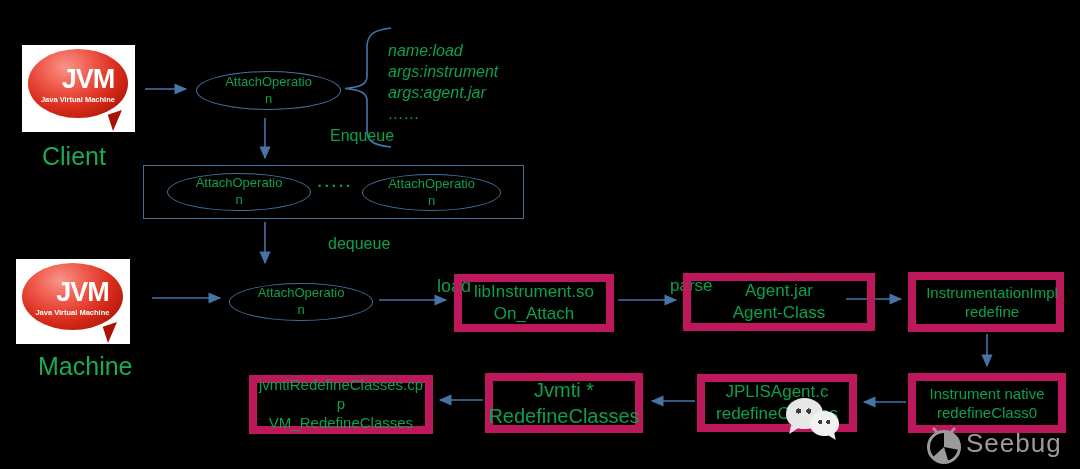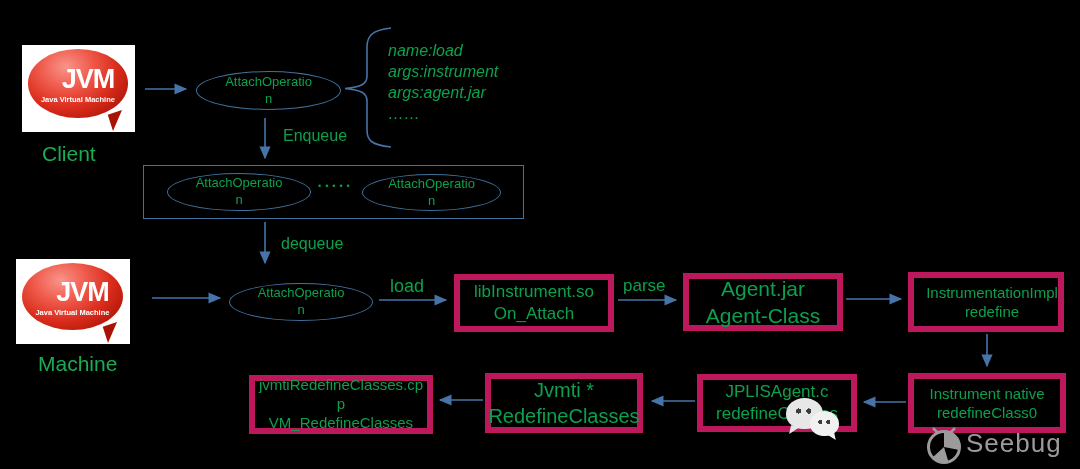"Enqueue" .edge-label { margin-left: none -> 47px }
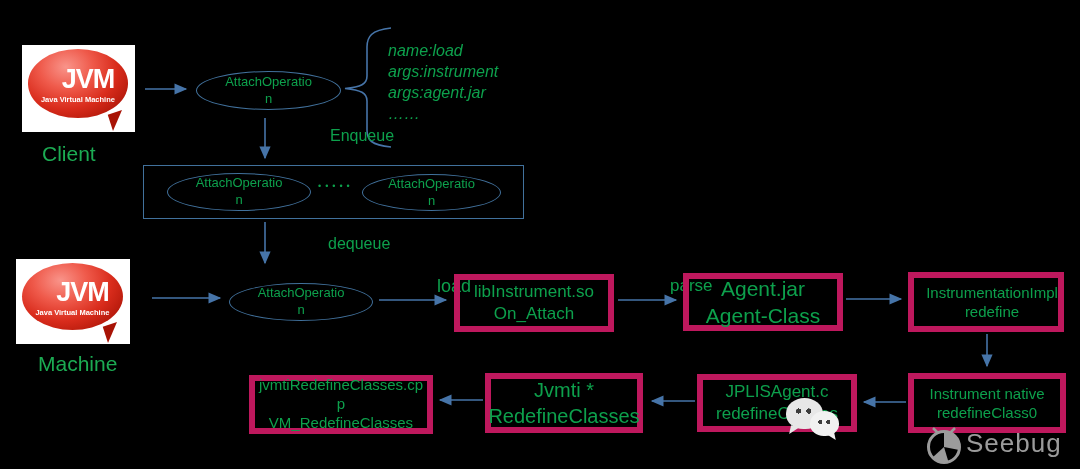"Client" .side-label { font-size: 21px -> 25px }
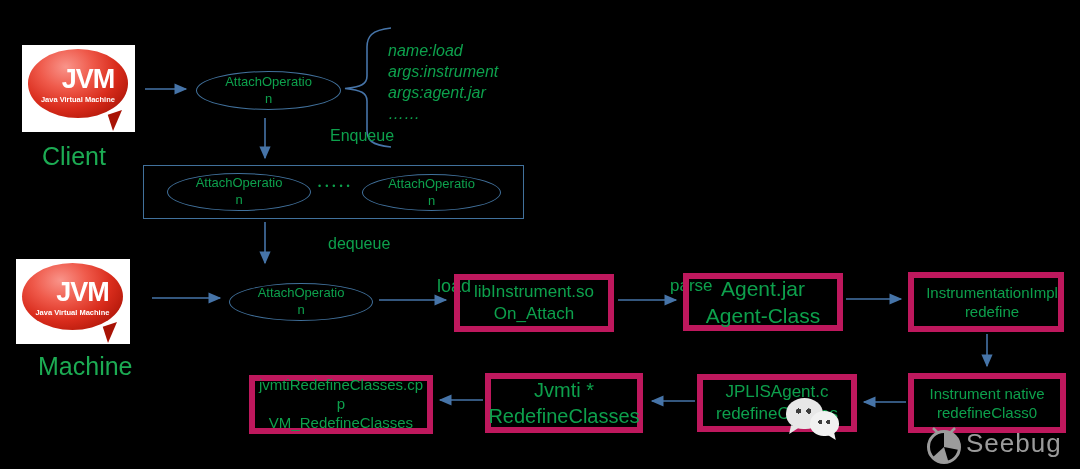"libInstrument.so" .box-node { border: 6px solid #be185d -> 8px solid #be185d }
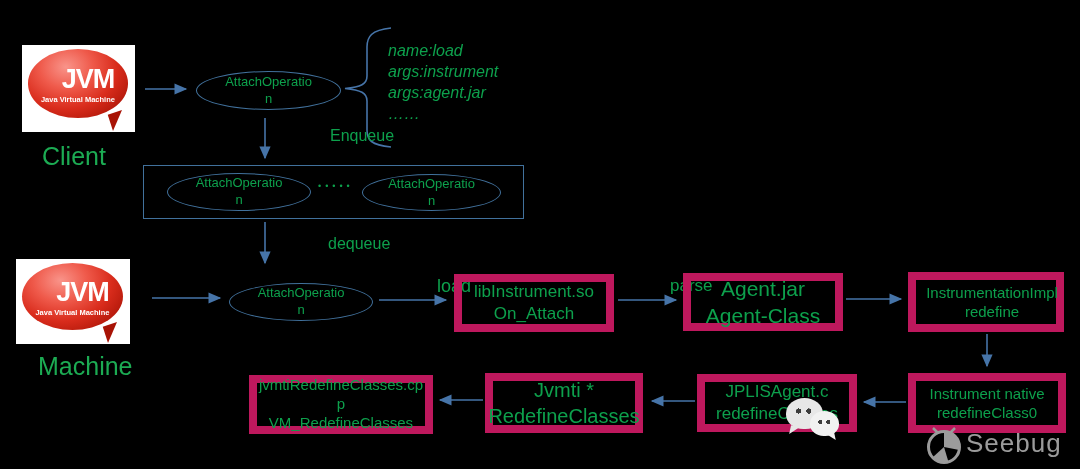"Agent.jar" div.box-node { font-size: 21px -> 17px; width: 160px -> 192px }
